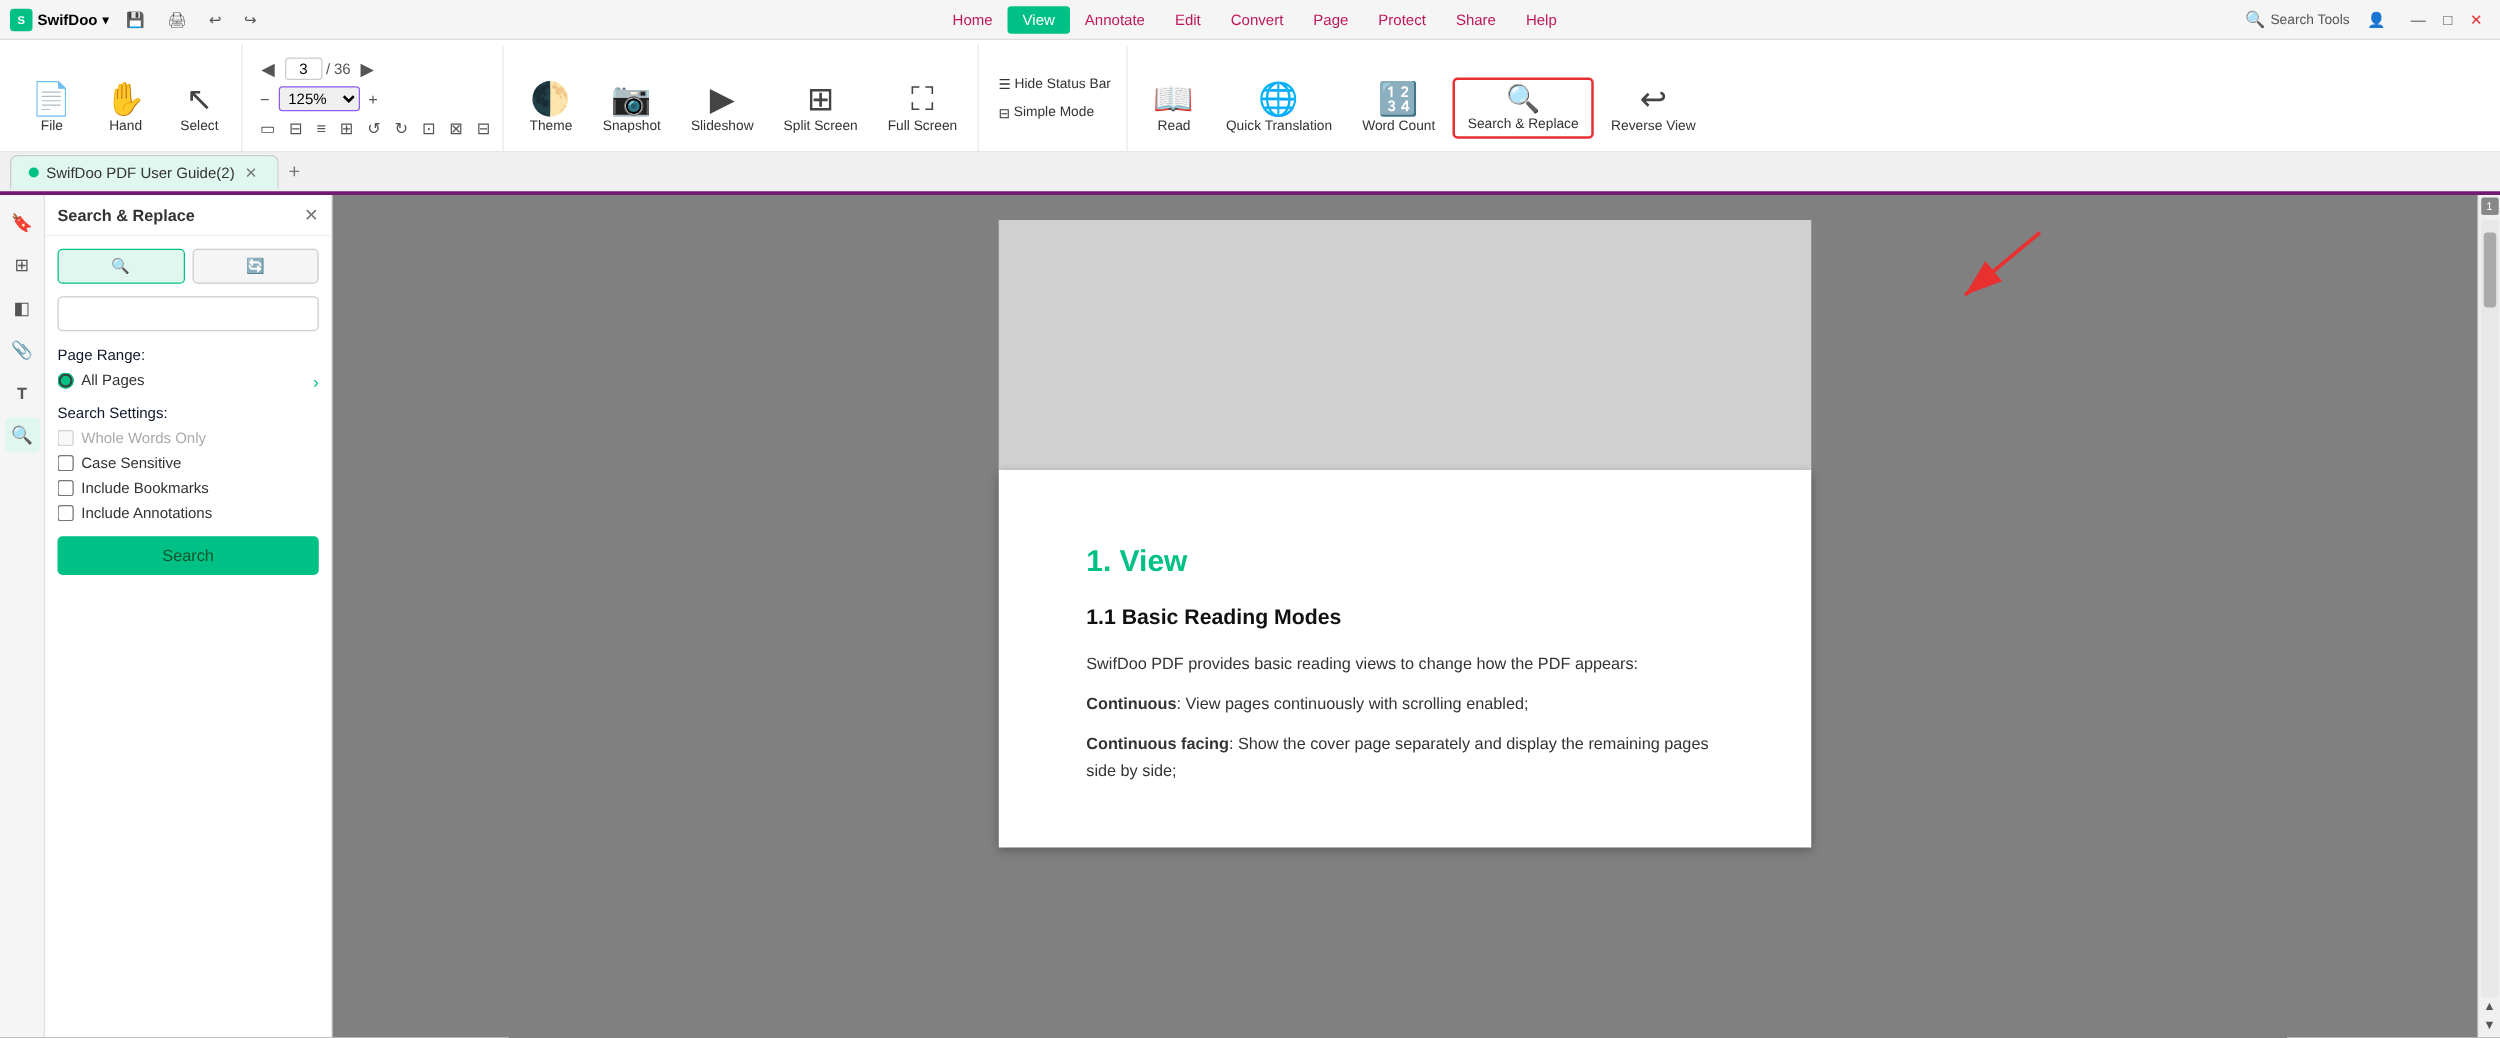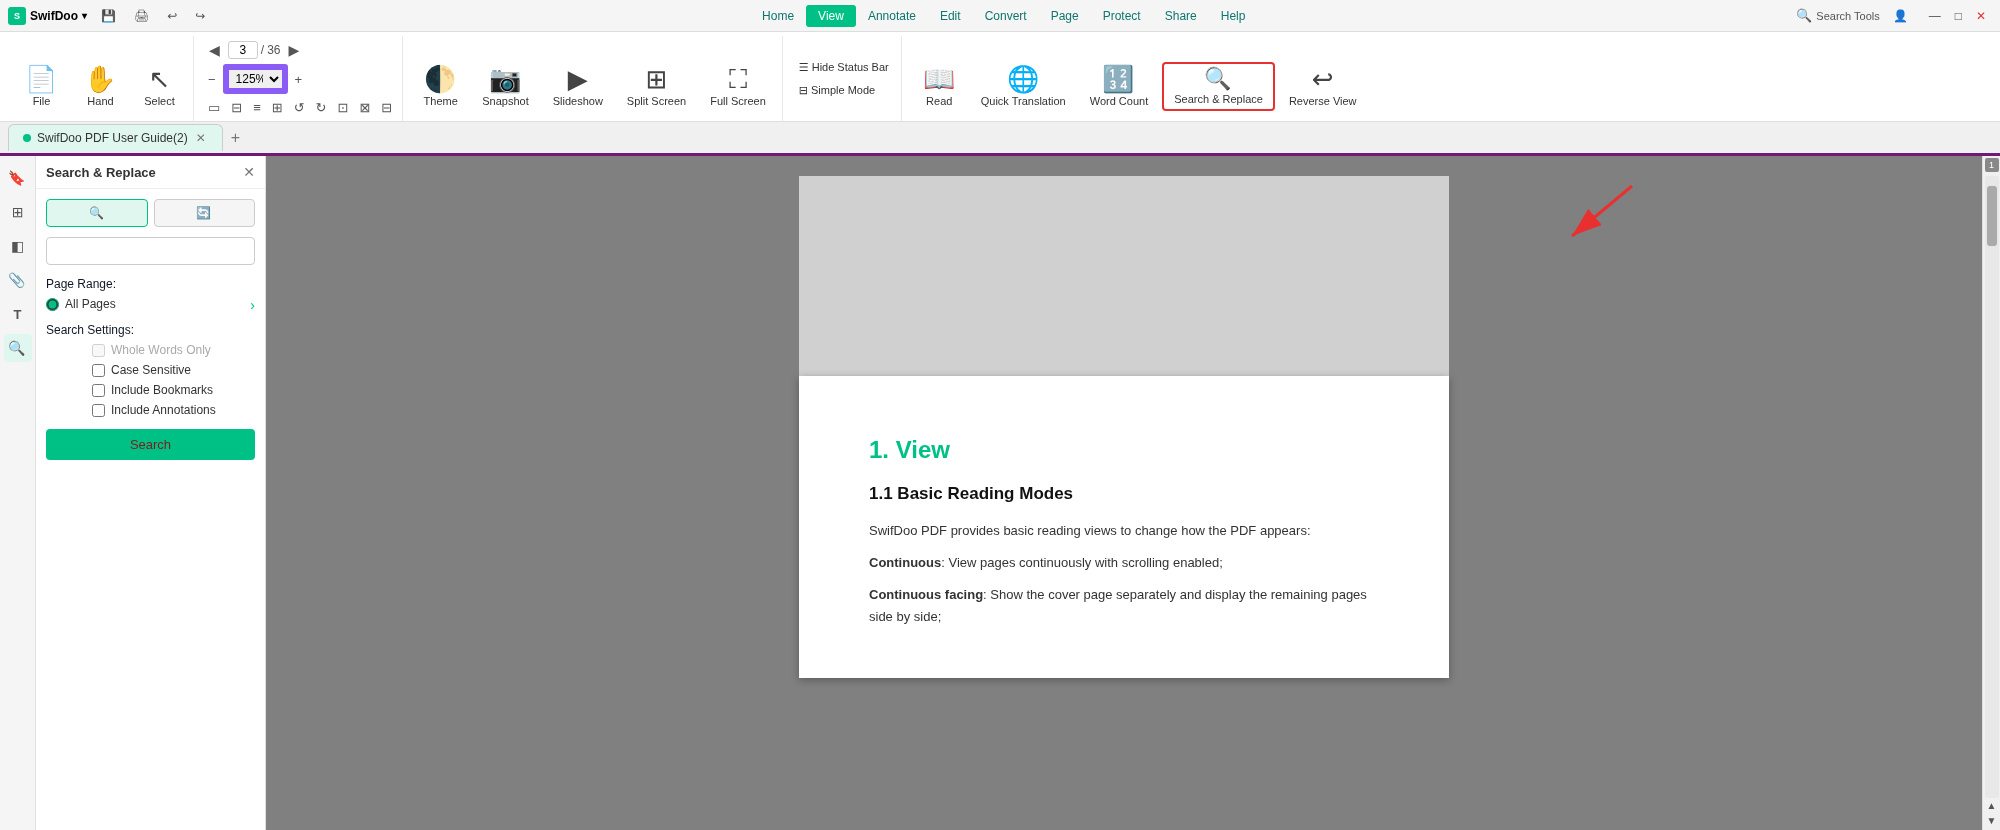"Home" .nav-item { color: #0f766e -> #be185d }
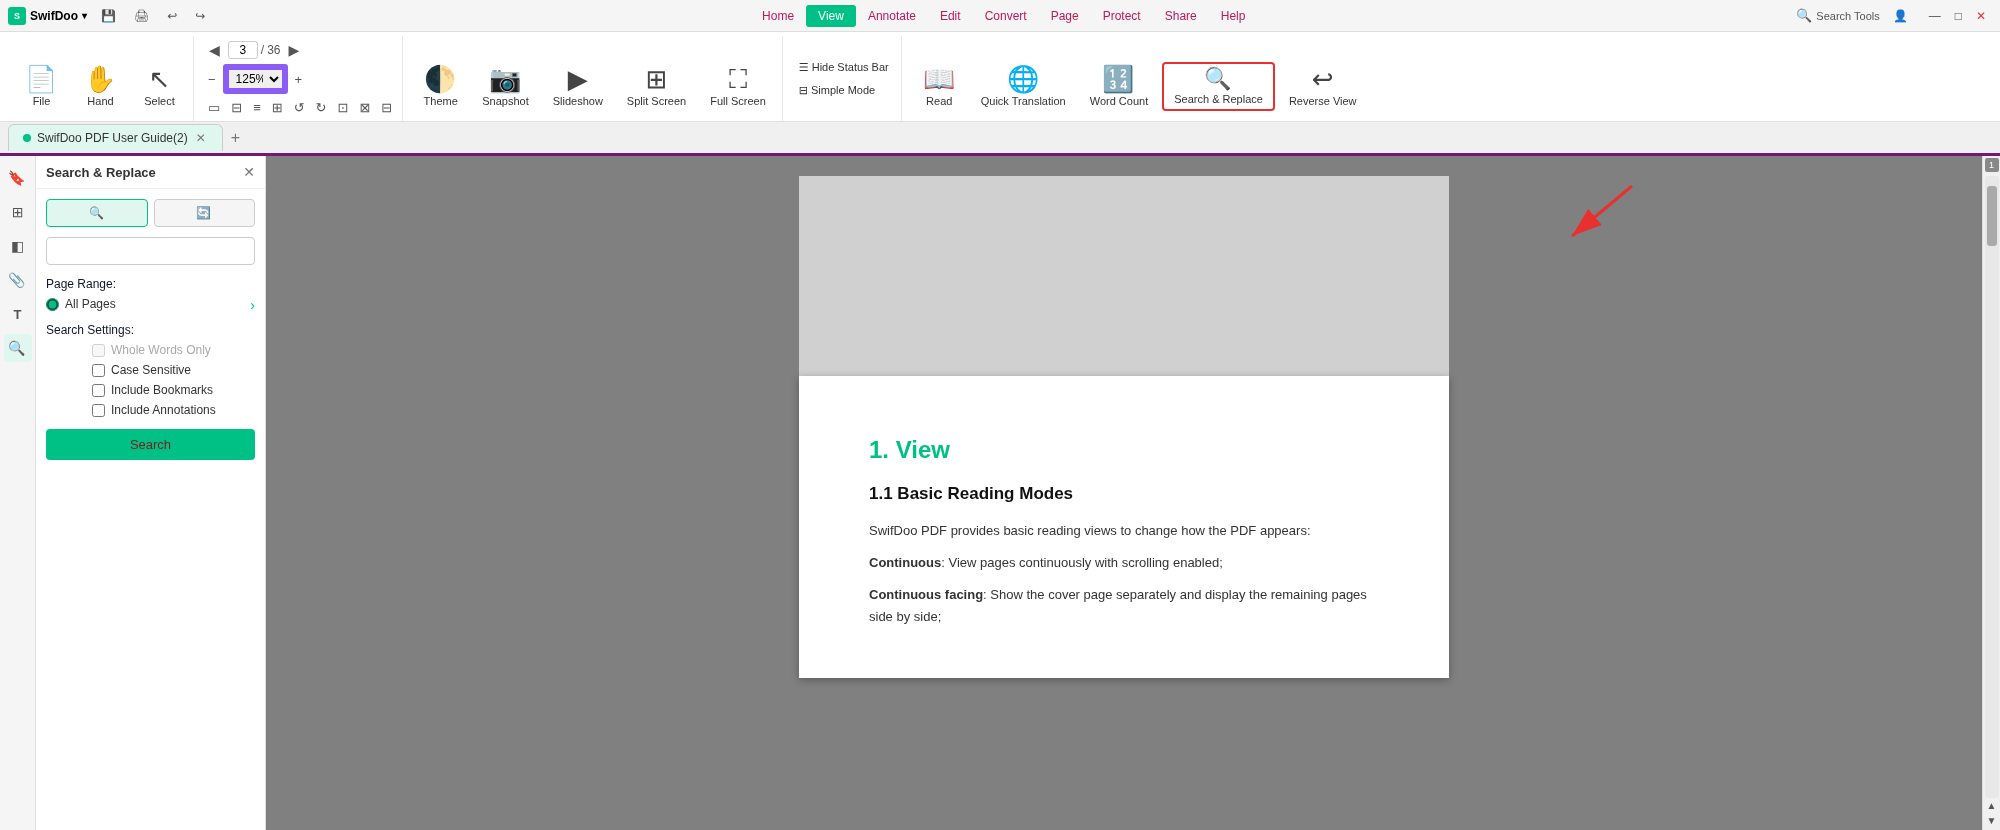"125%" .zoom-select { border: 6px solid #8b5cf6 -> 1px solid #8b5cf6 }
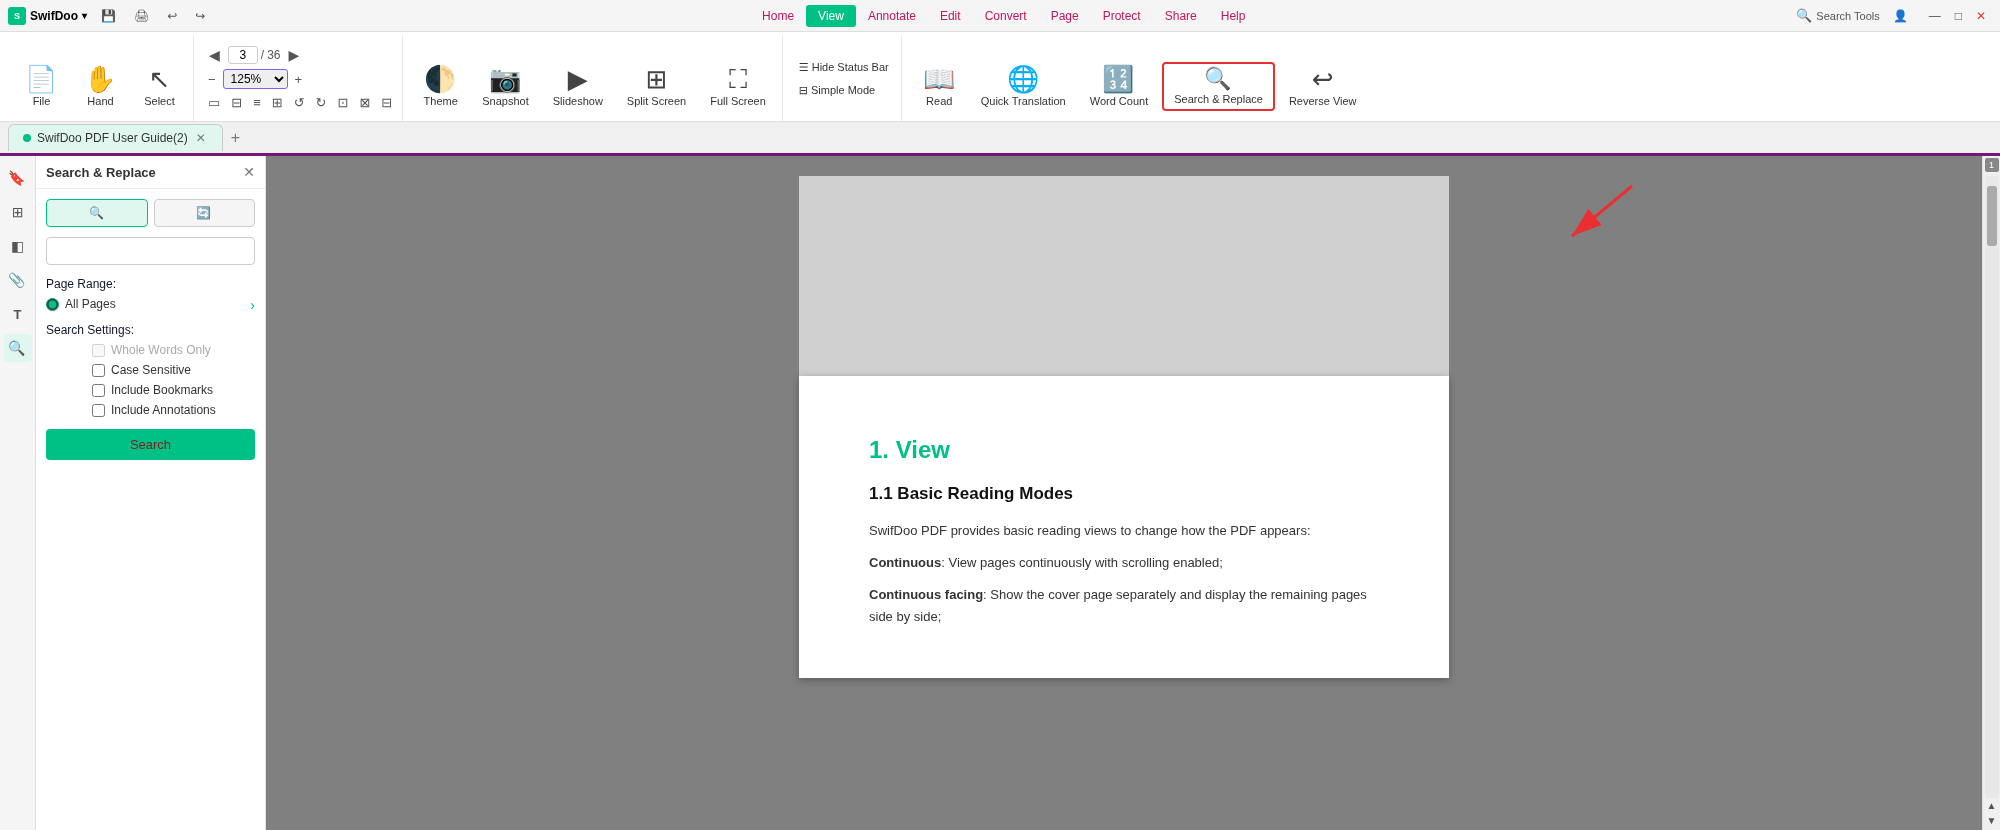"Whole Words Only" .checkbox-item { margin-left: 46px -> none }
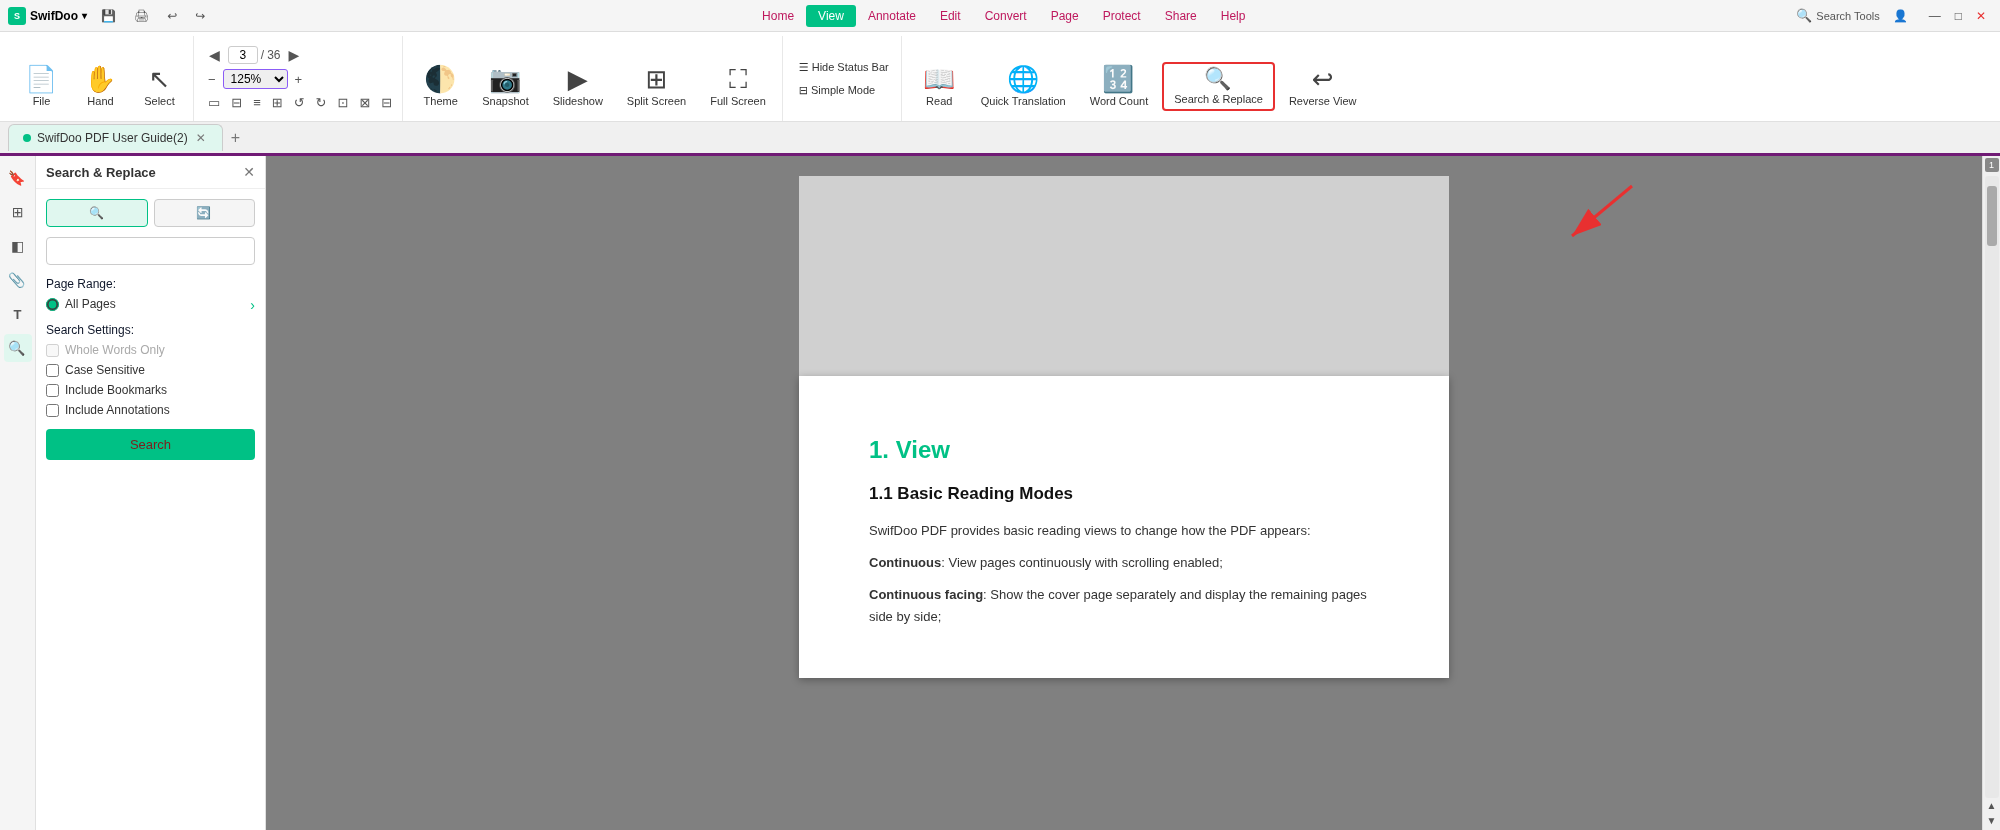"Search" .search-btn { color: #7f1d1d -> #14532d }
